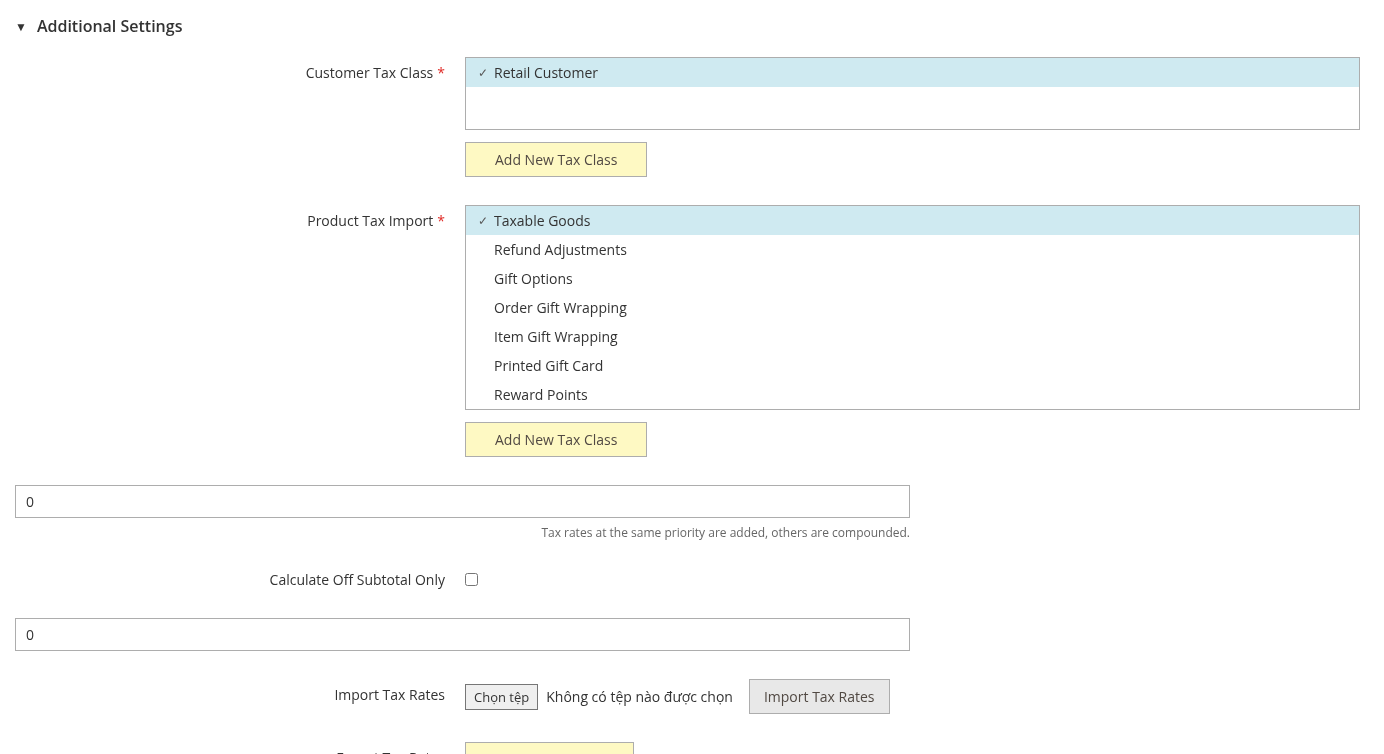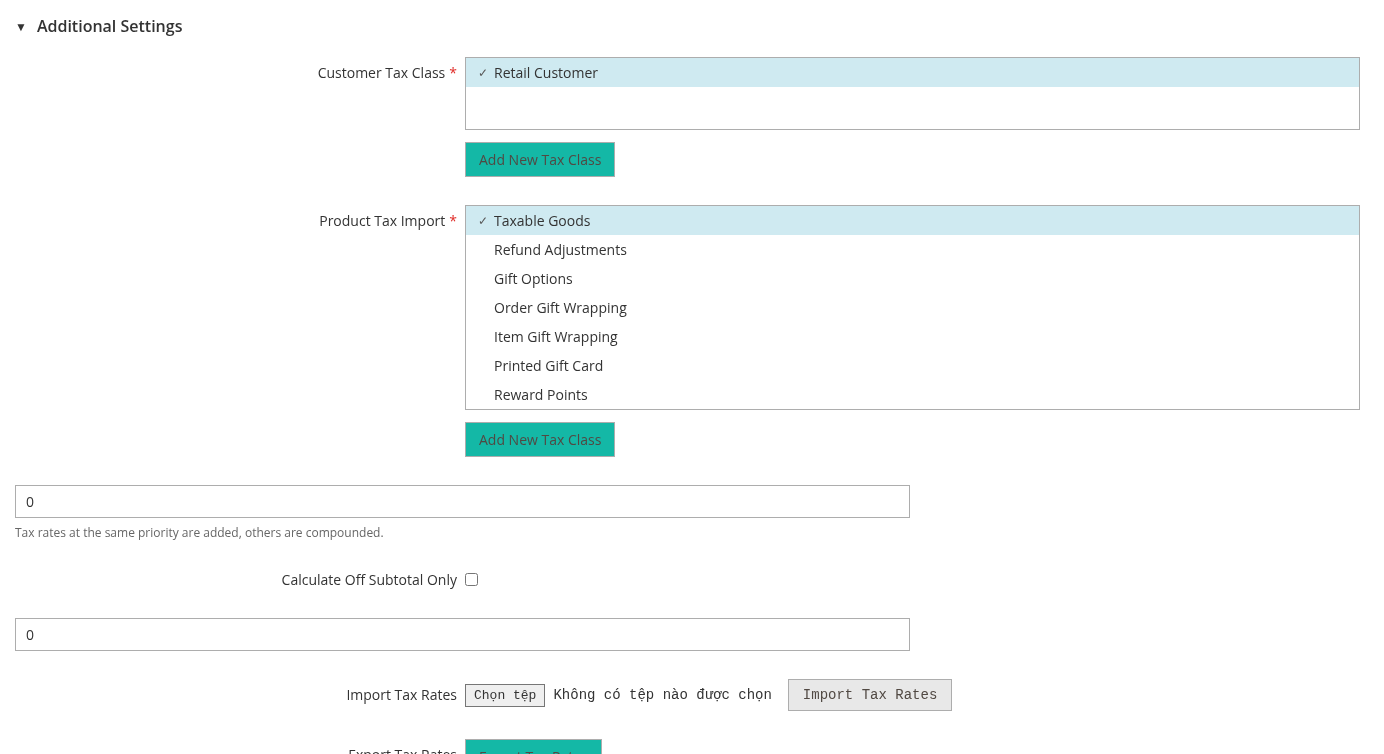"Customer Tax Class *" .field-label { padding-right: 8px -> 20px }
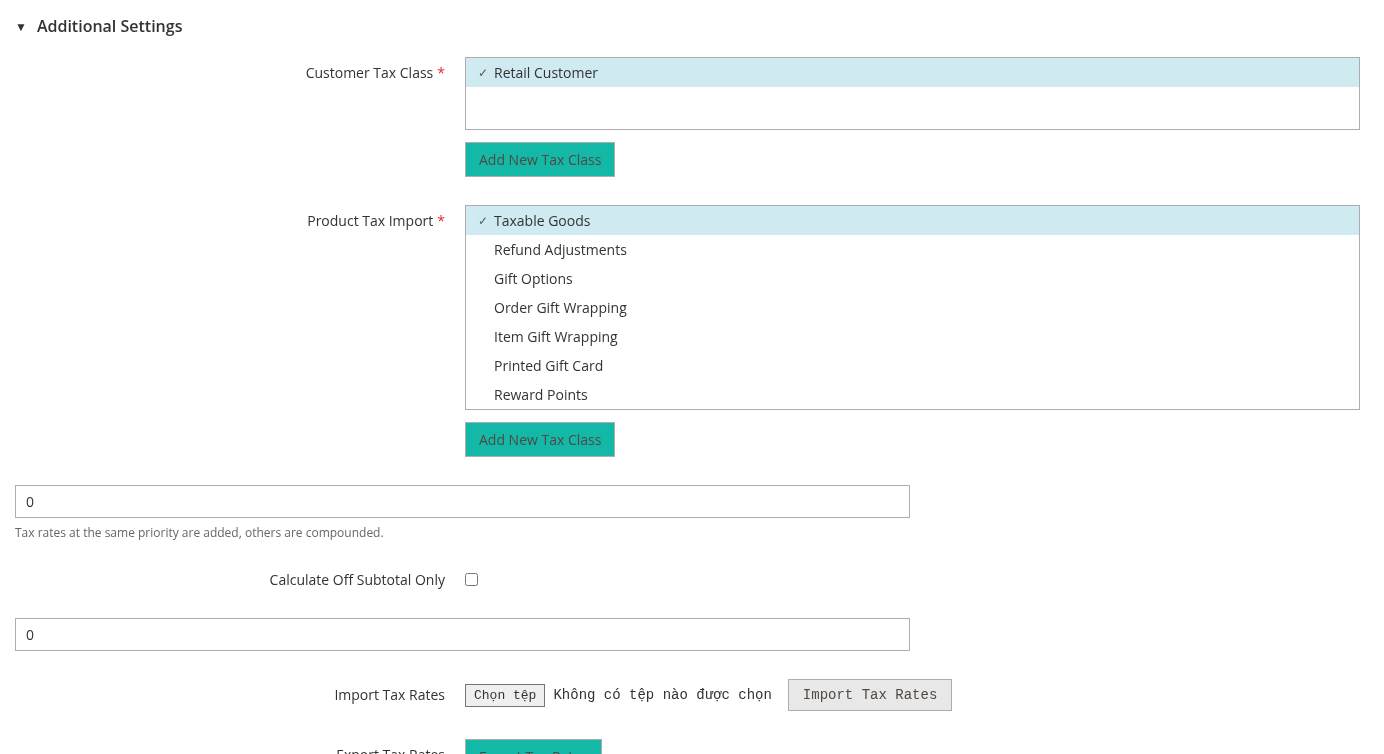"Add New Tax Class" .btn-secondary { background: #14b8a6 -> #fef9c3; padding: 7px 13px -> 7px 29px }
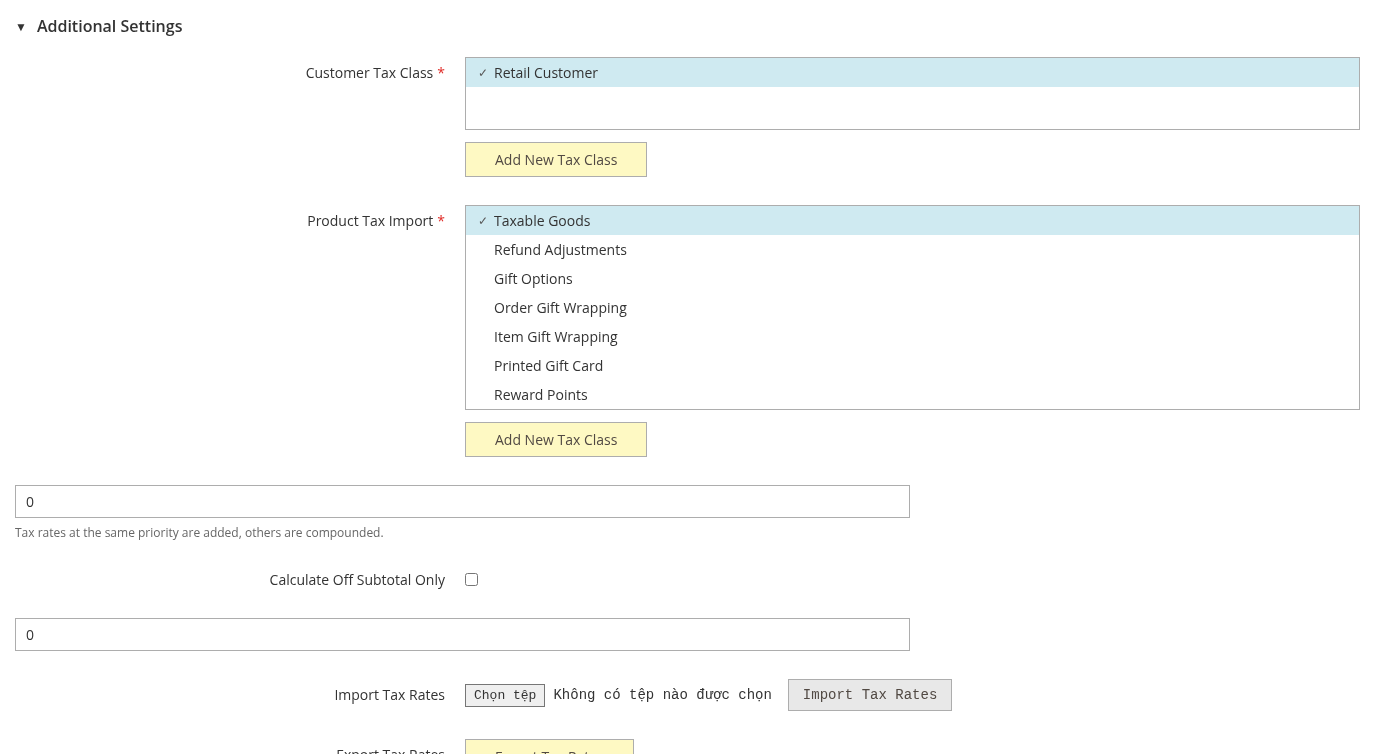"Tax rates at the same" .field-note { text-align: none -> right }
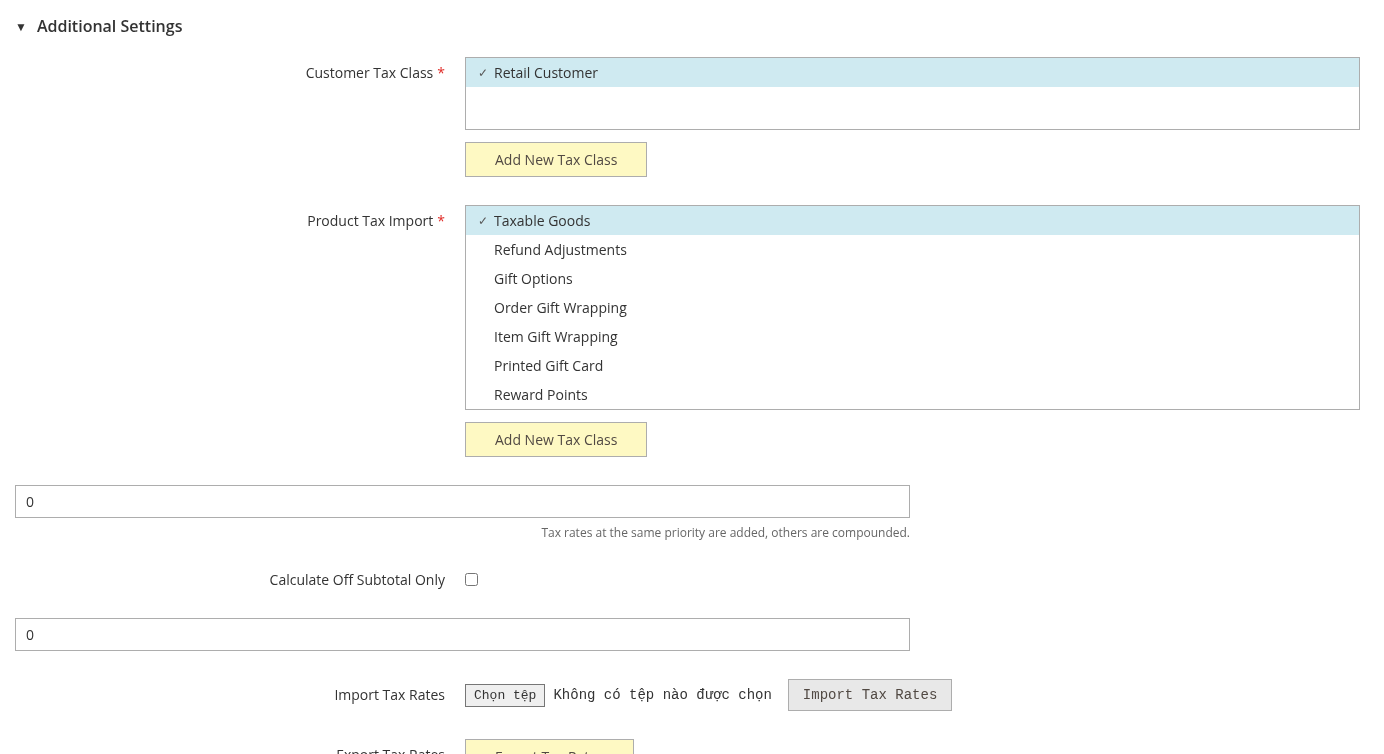"Chọn tệp" .file-row { font-family: Liberation Mono, monospace -> none }
